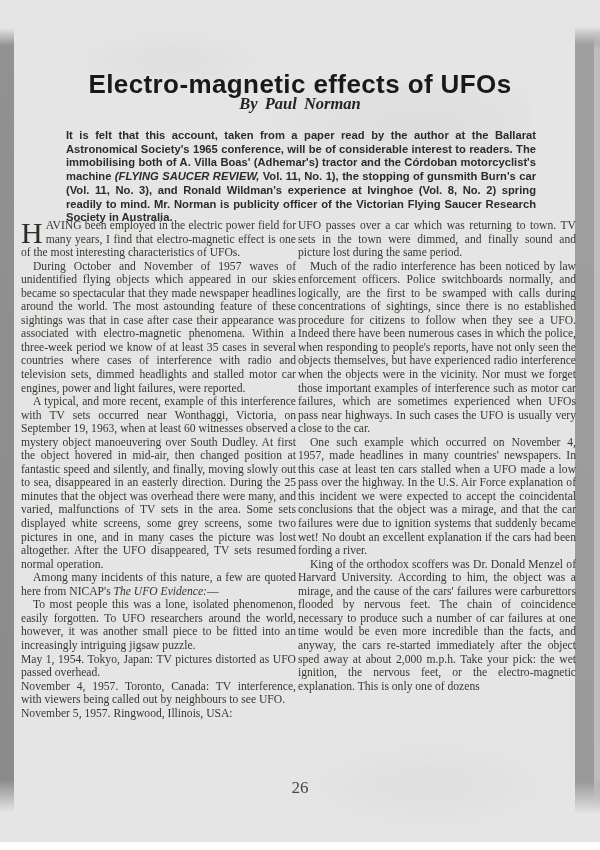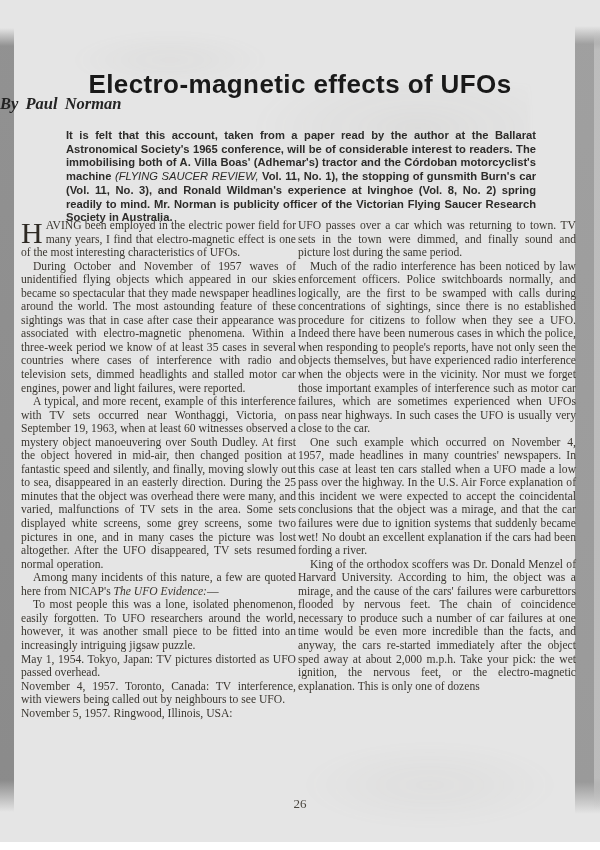"By Paul Norman" .byline { text-align: none -> center }
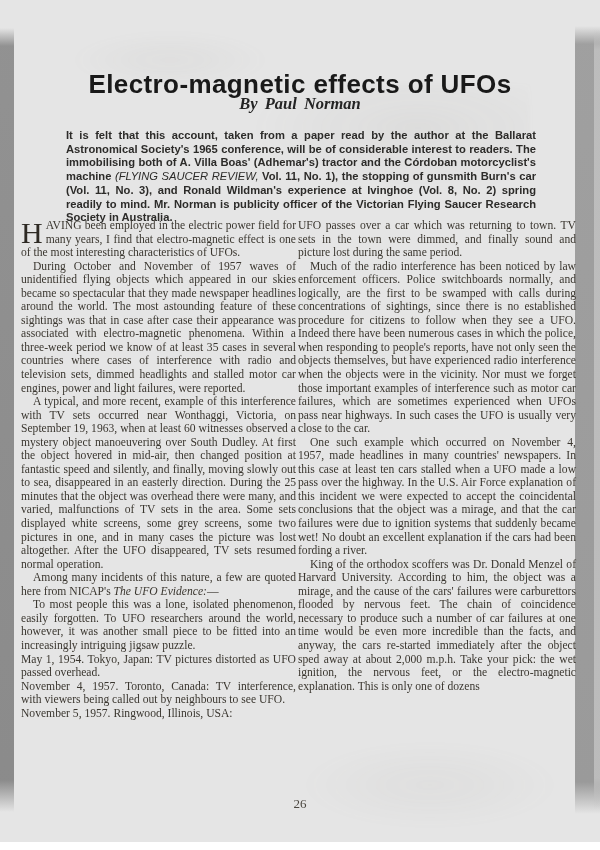"(FLYING SAUCER REVIEW," .editorial-note .ital { font-weight: 400 -> 700 }
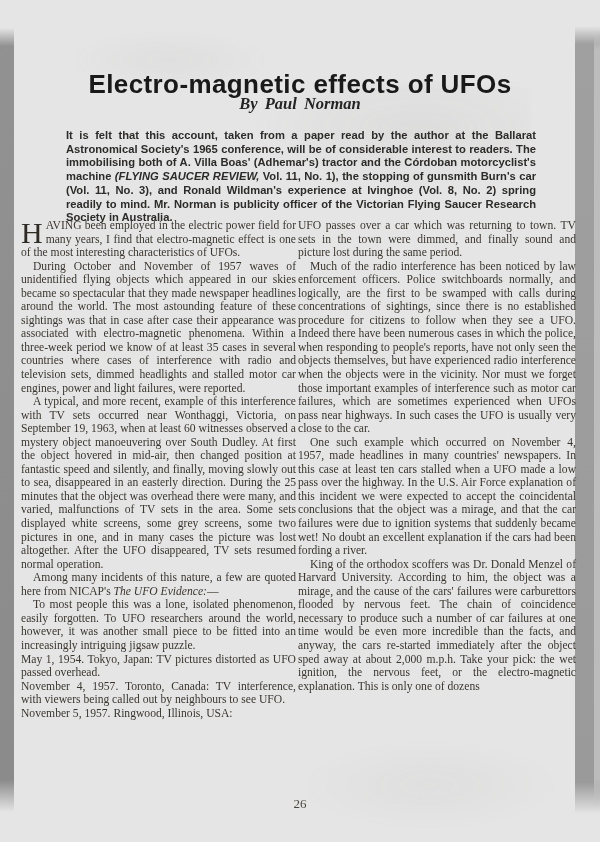"26" .page-number { font-size: 13px -> 17px; top: 796px -> 778px }
